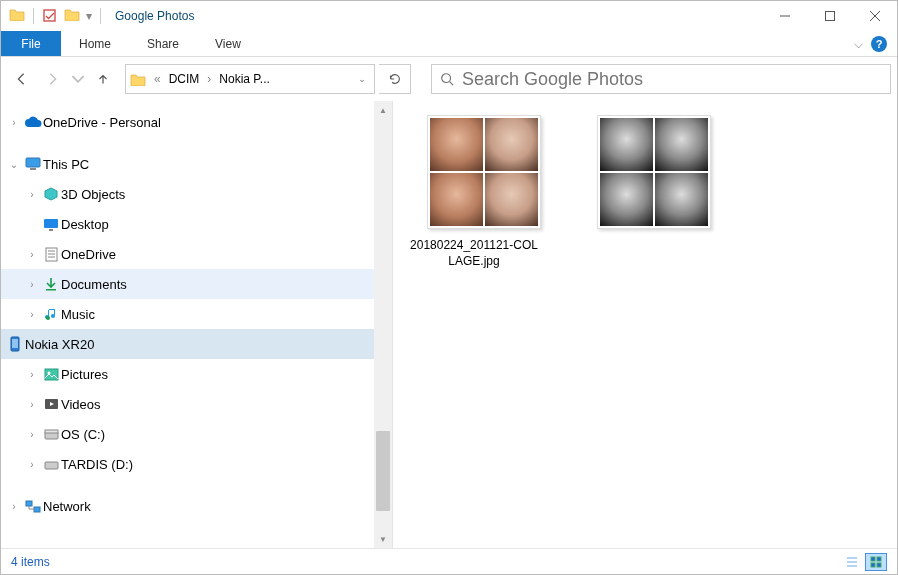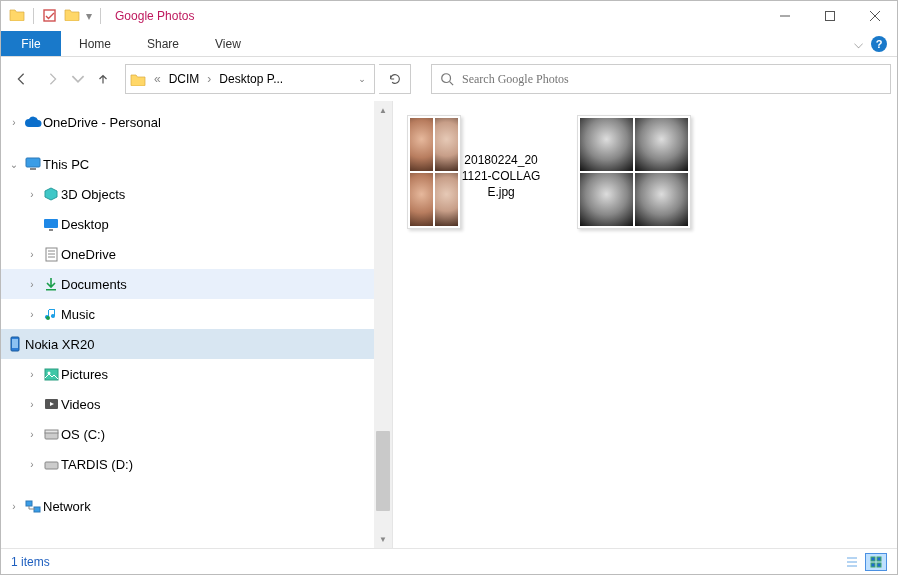"Google Photos" .tb-title { color: #be185d -> #0c4a6e }
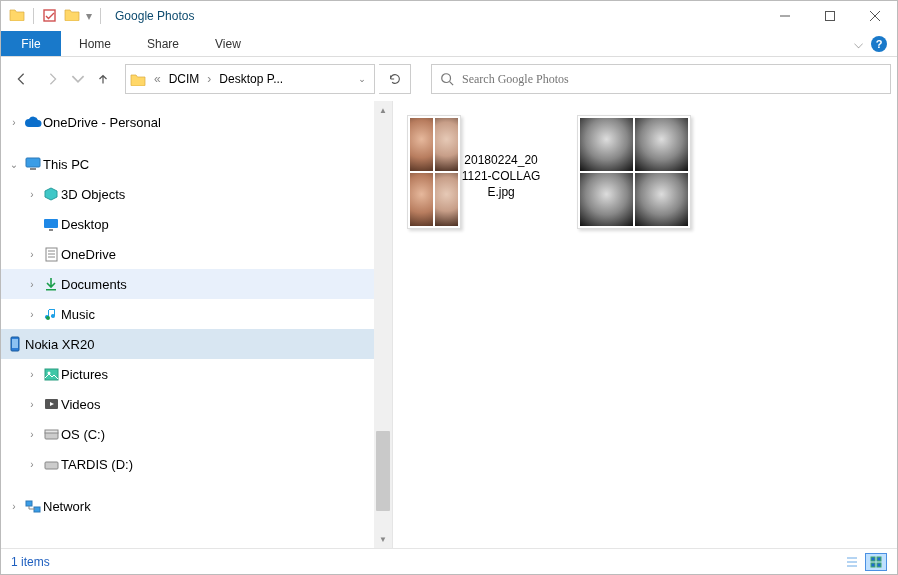"Desktop P..." div.addr-seg { text: Desktop -> Nokia }
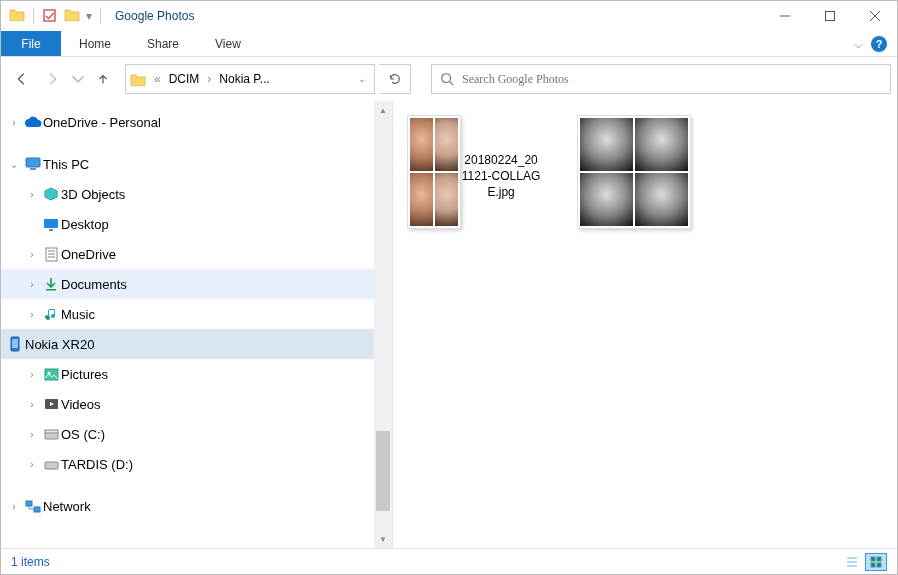"Search Google Photos" .search-box input { font-family: Liberation Serif, serif -> none; font-size: 12px -> 18px }
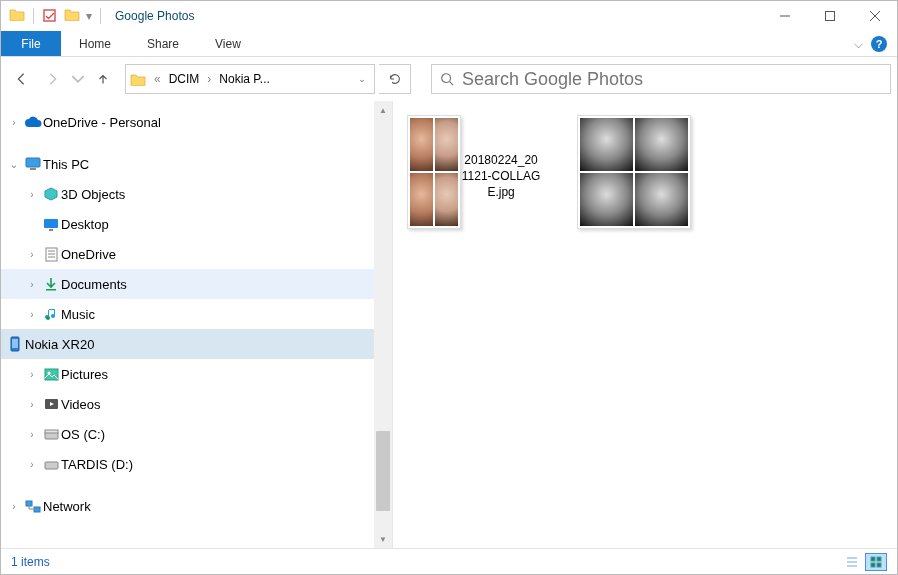"20180224_201121-COLLAGE.jpg" .item { align-items: center -> flex-end; flex-direction: row -> column }
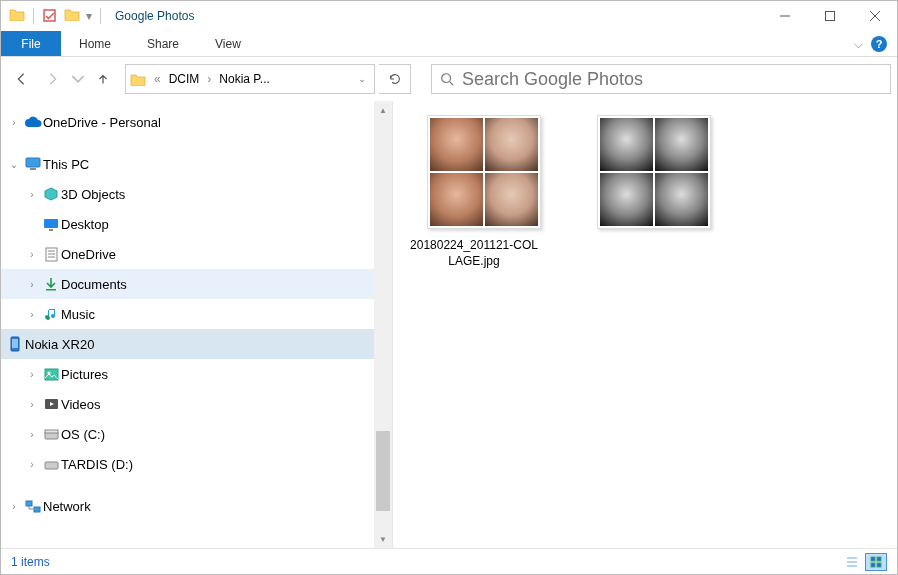"1 items" span { text: 1 -> 4 }
